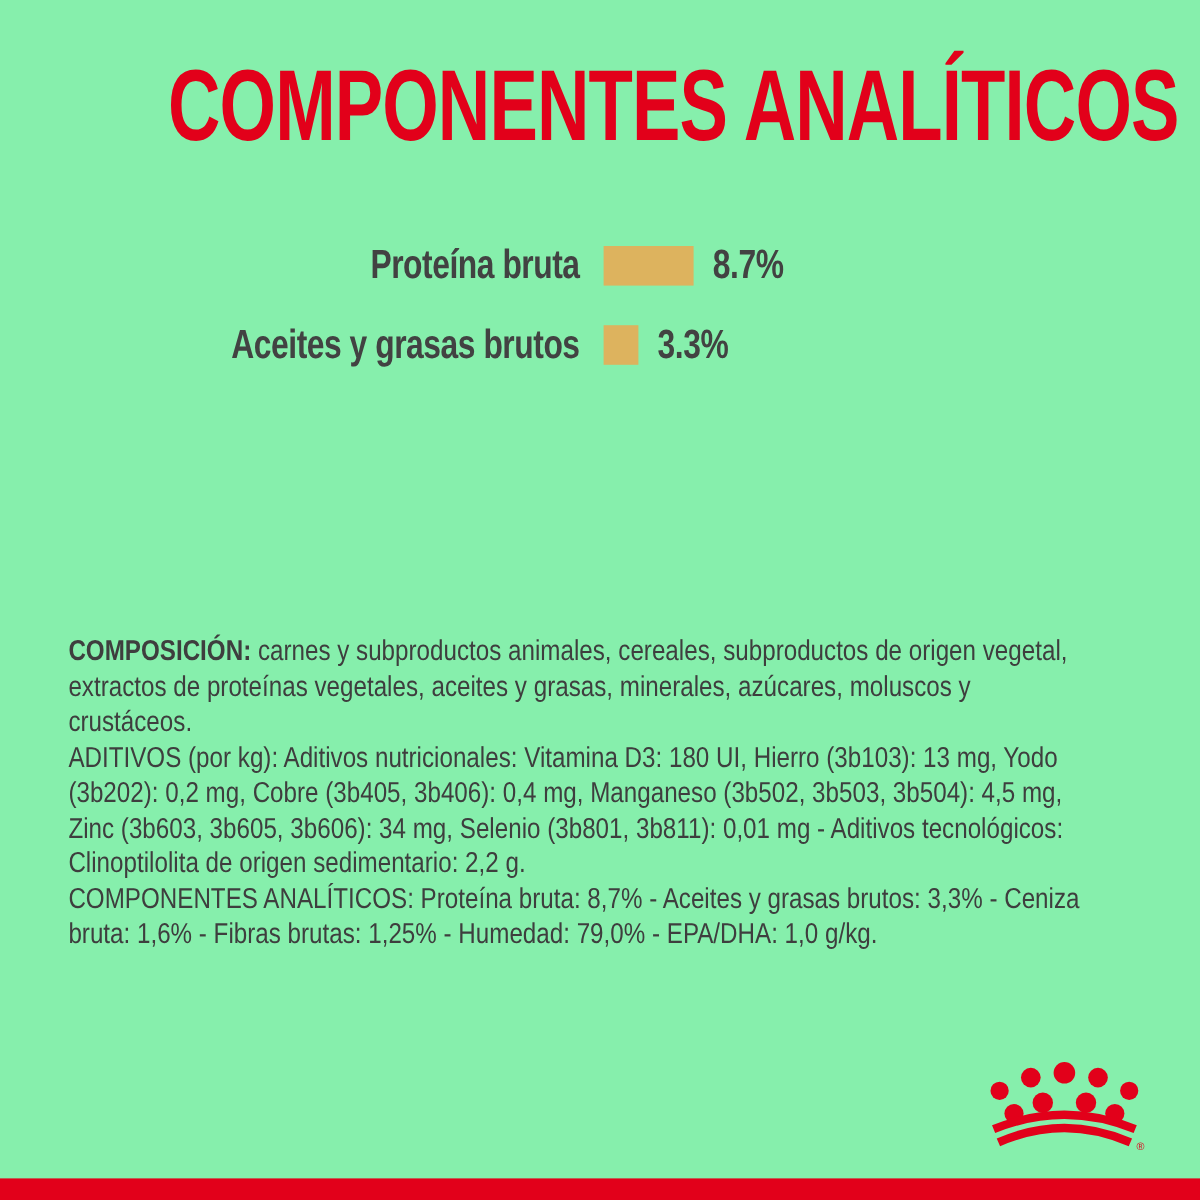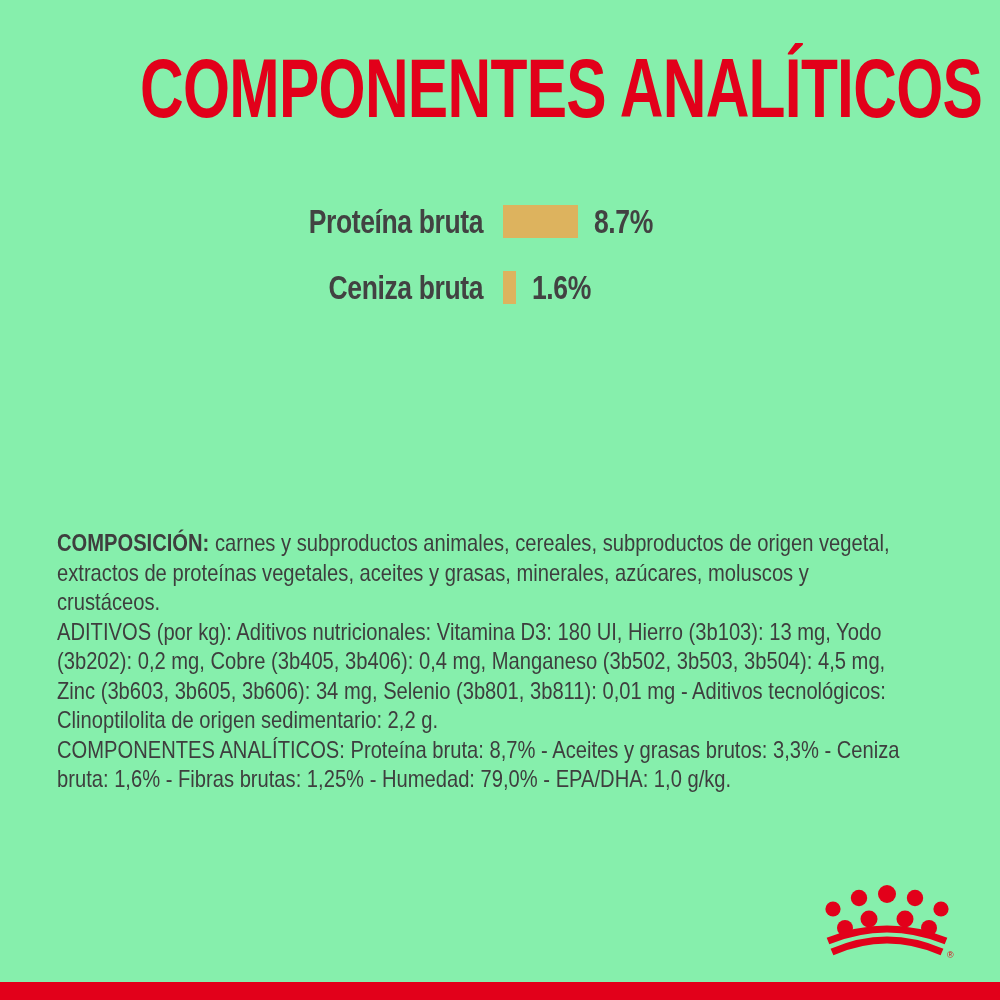"Aceites y grasas brutos" div.crow { html: none -> <div> <span>Aceites y grasas brutos</span> <span></span> <span>3.3%</span> </div> }
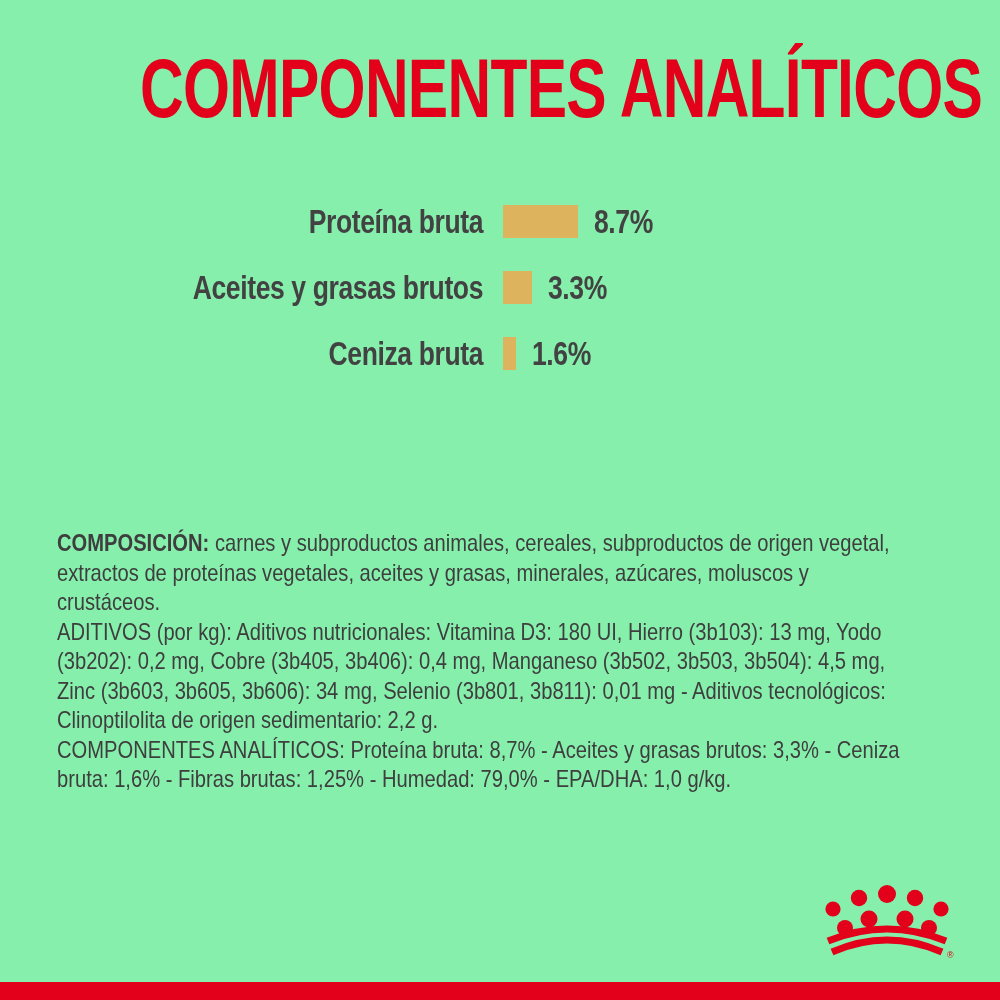"Ceniza bruta" div.crow { html: <div> <span>Ceniza bruta</span> <span></span> <span>1.6%</span> </div> -> none }
